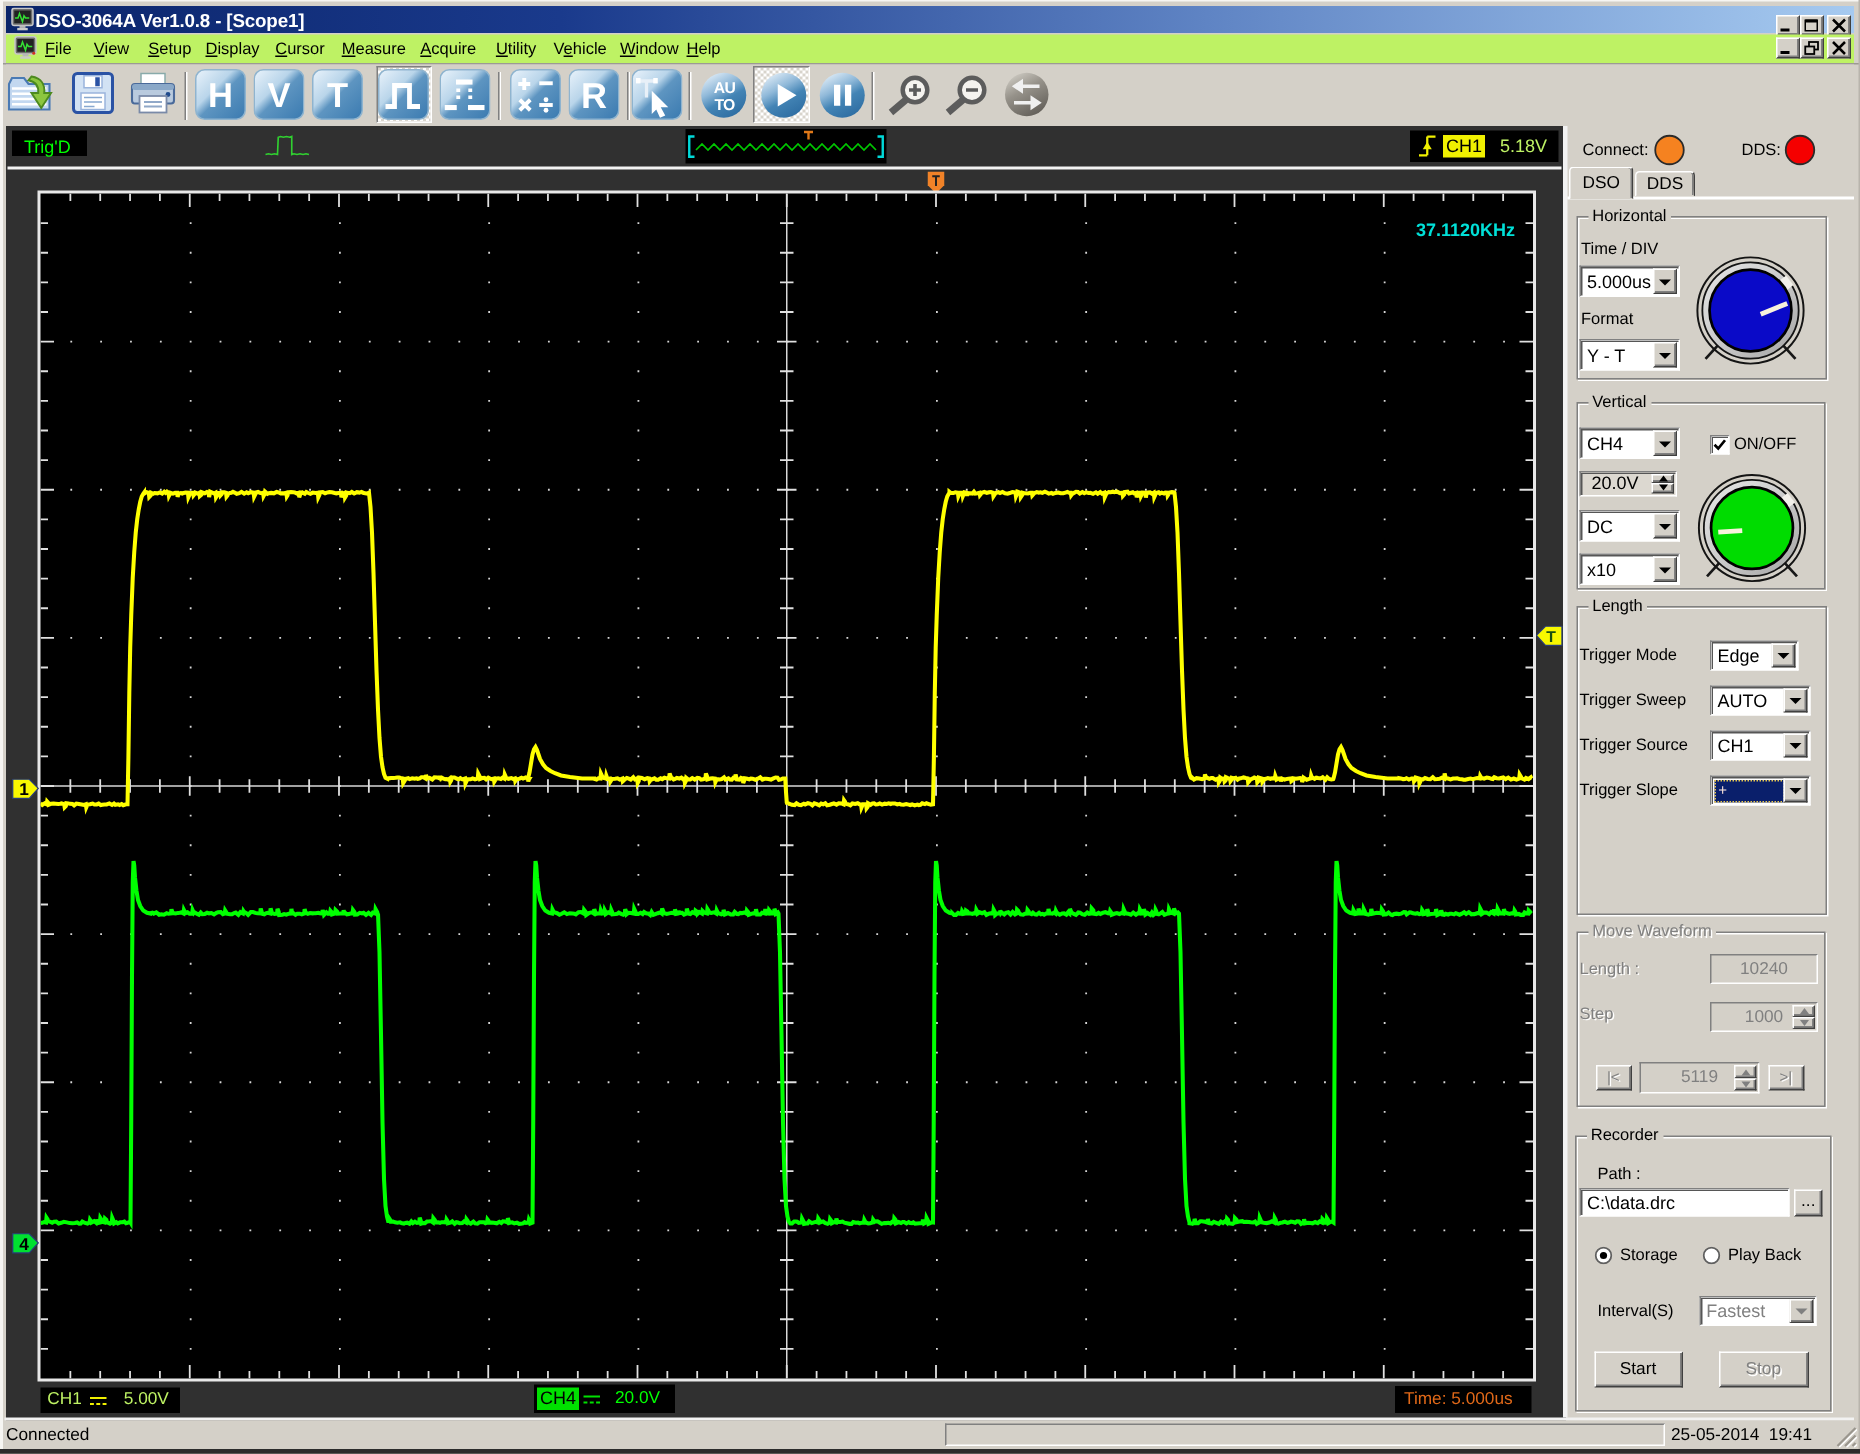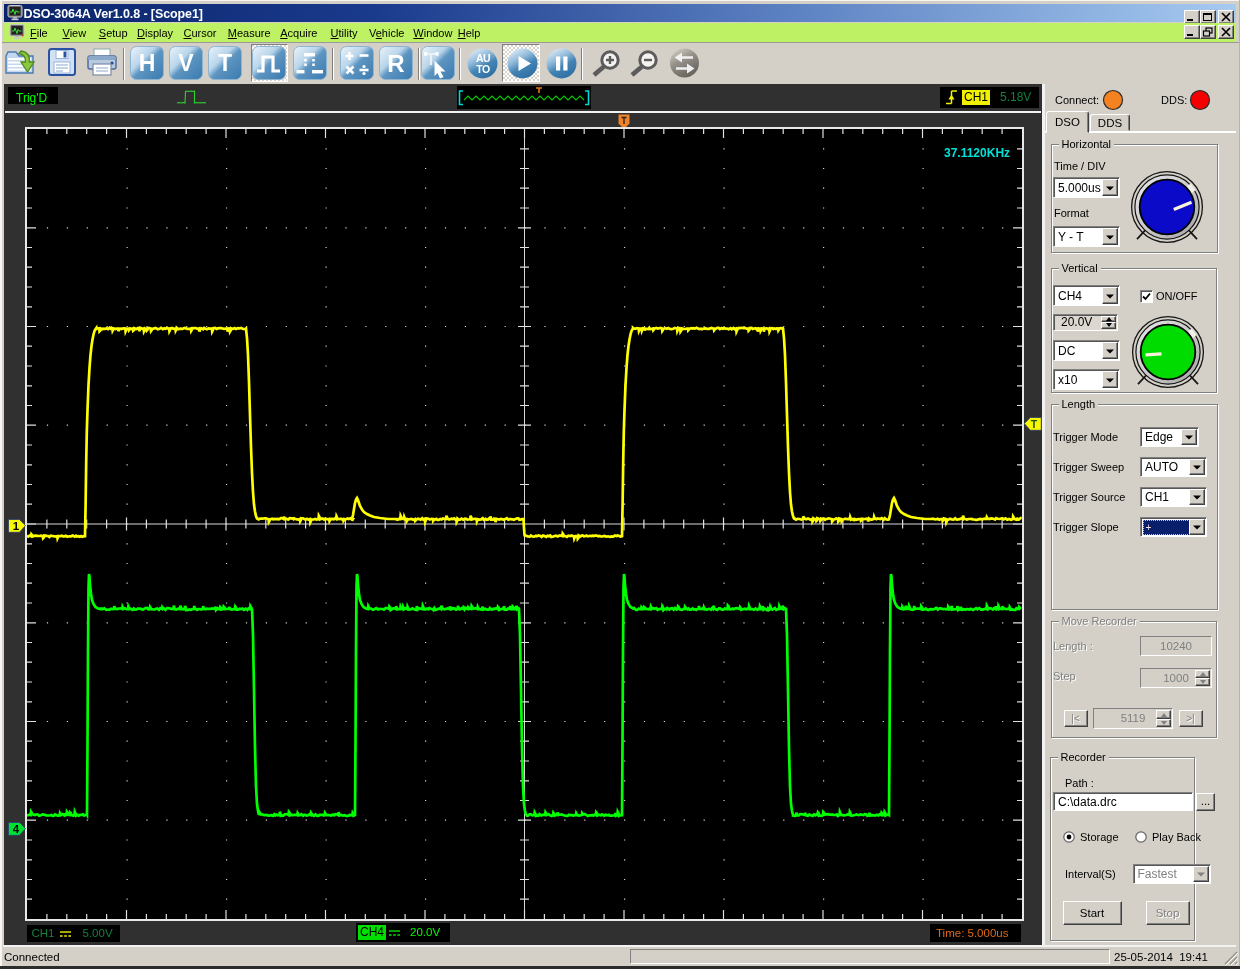"5.18V" .ylw { color: #15803d -> #bef264 }
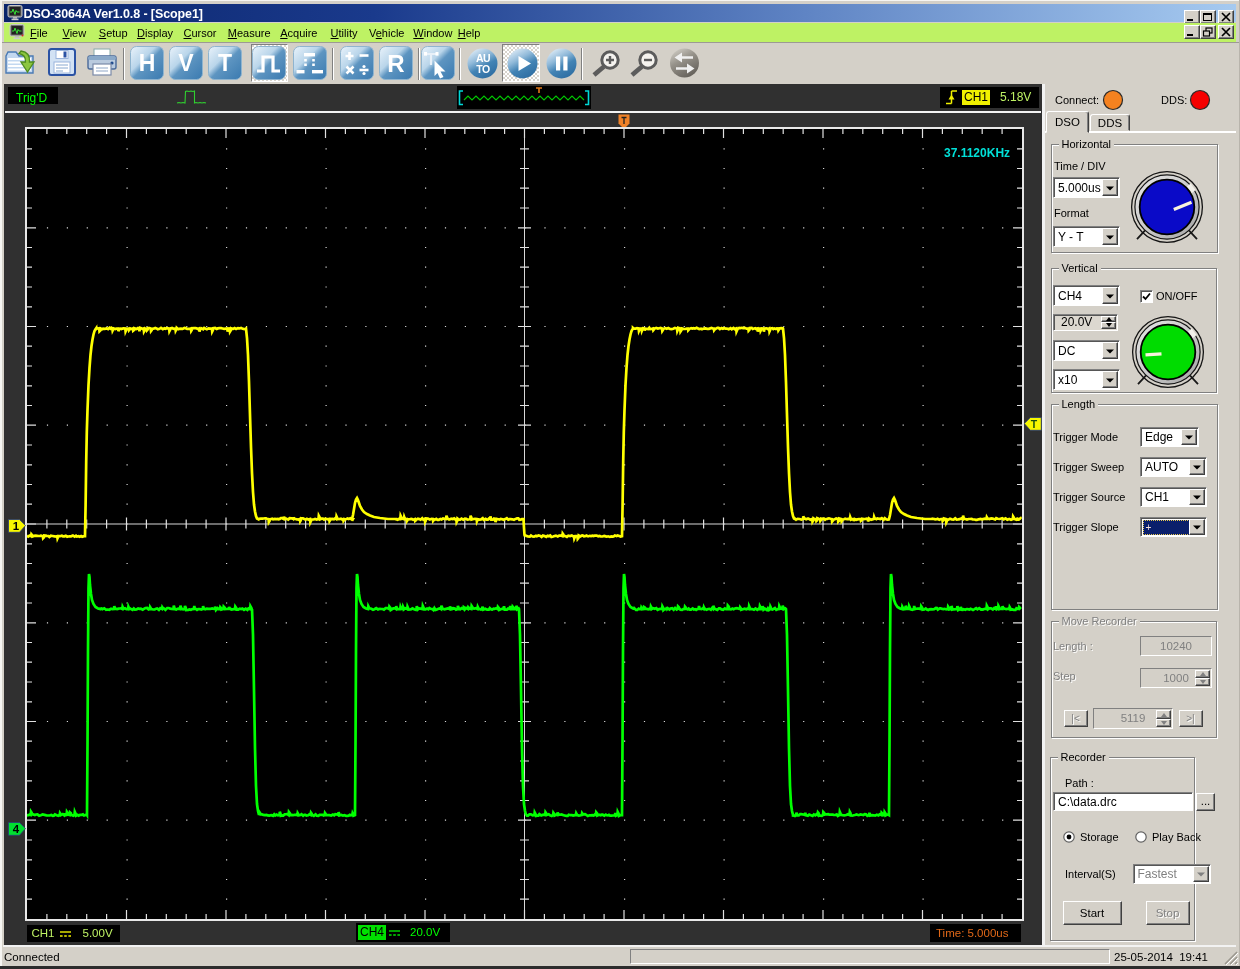"Move Recorder" div.glegend { text: Recorder -> Waveform }
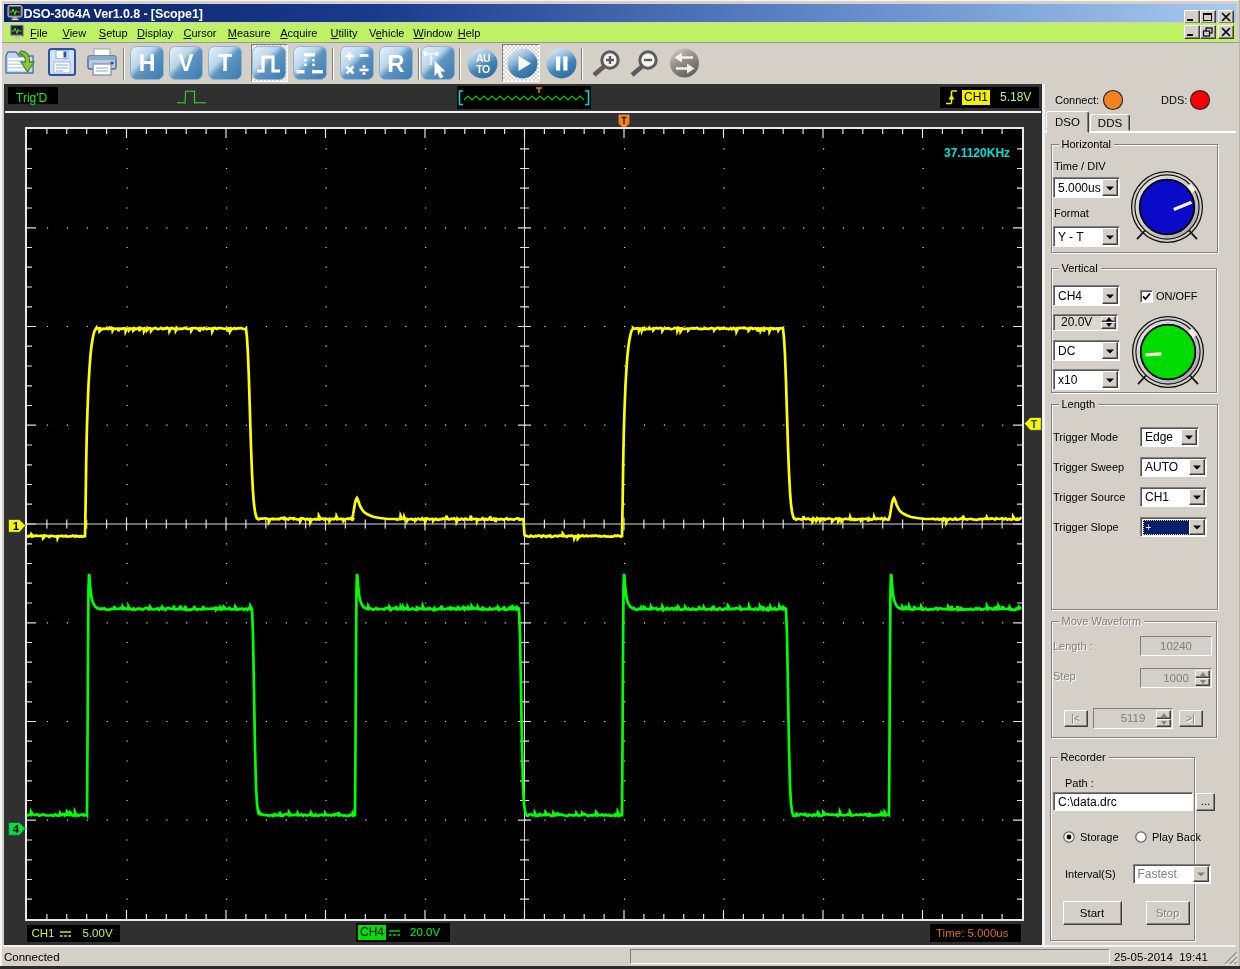"Recorder" div.group { width: 145px -> 171px }
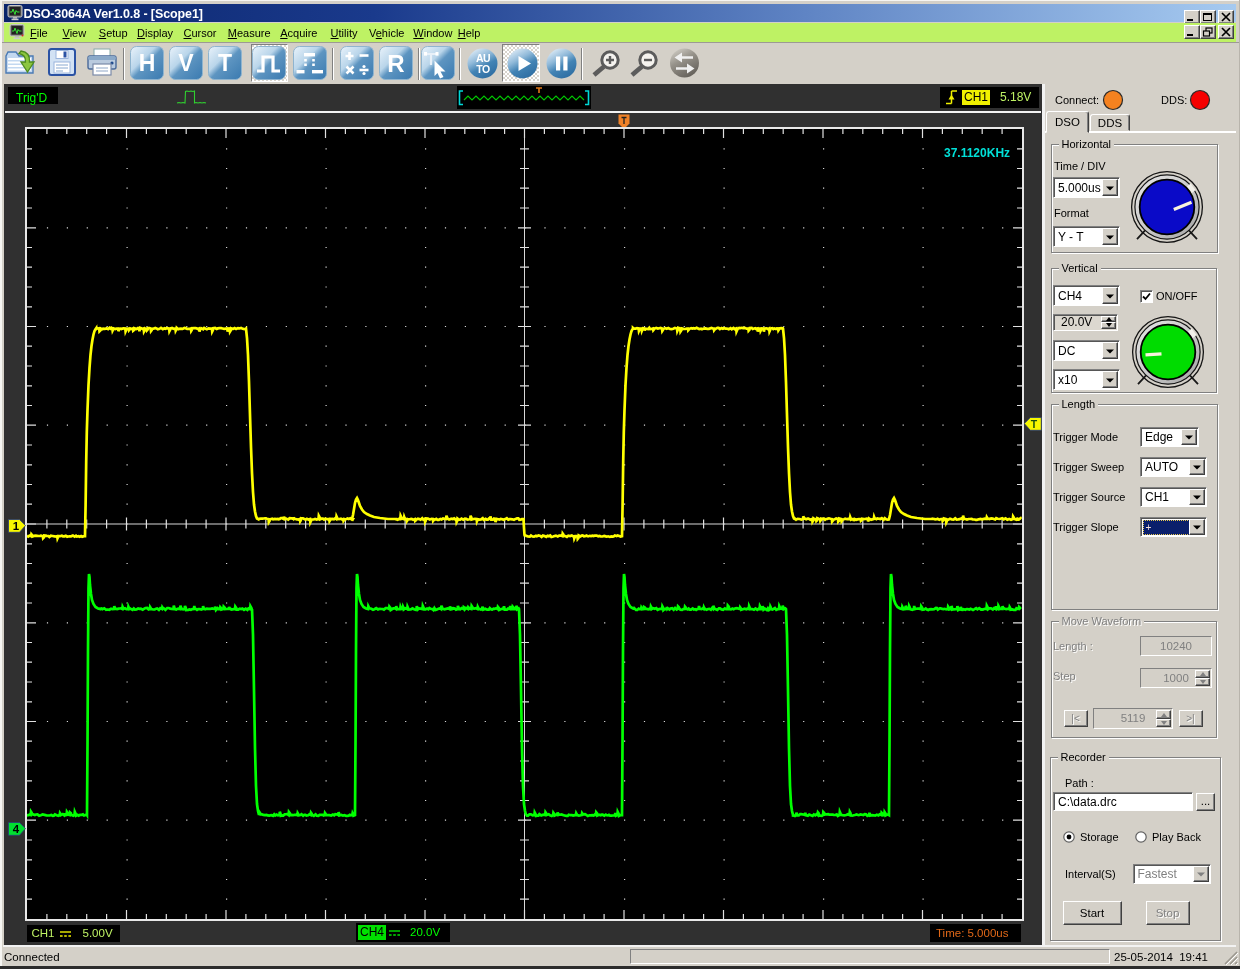"Stop" div.btn { width: 44px -> 60px }
